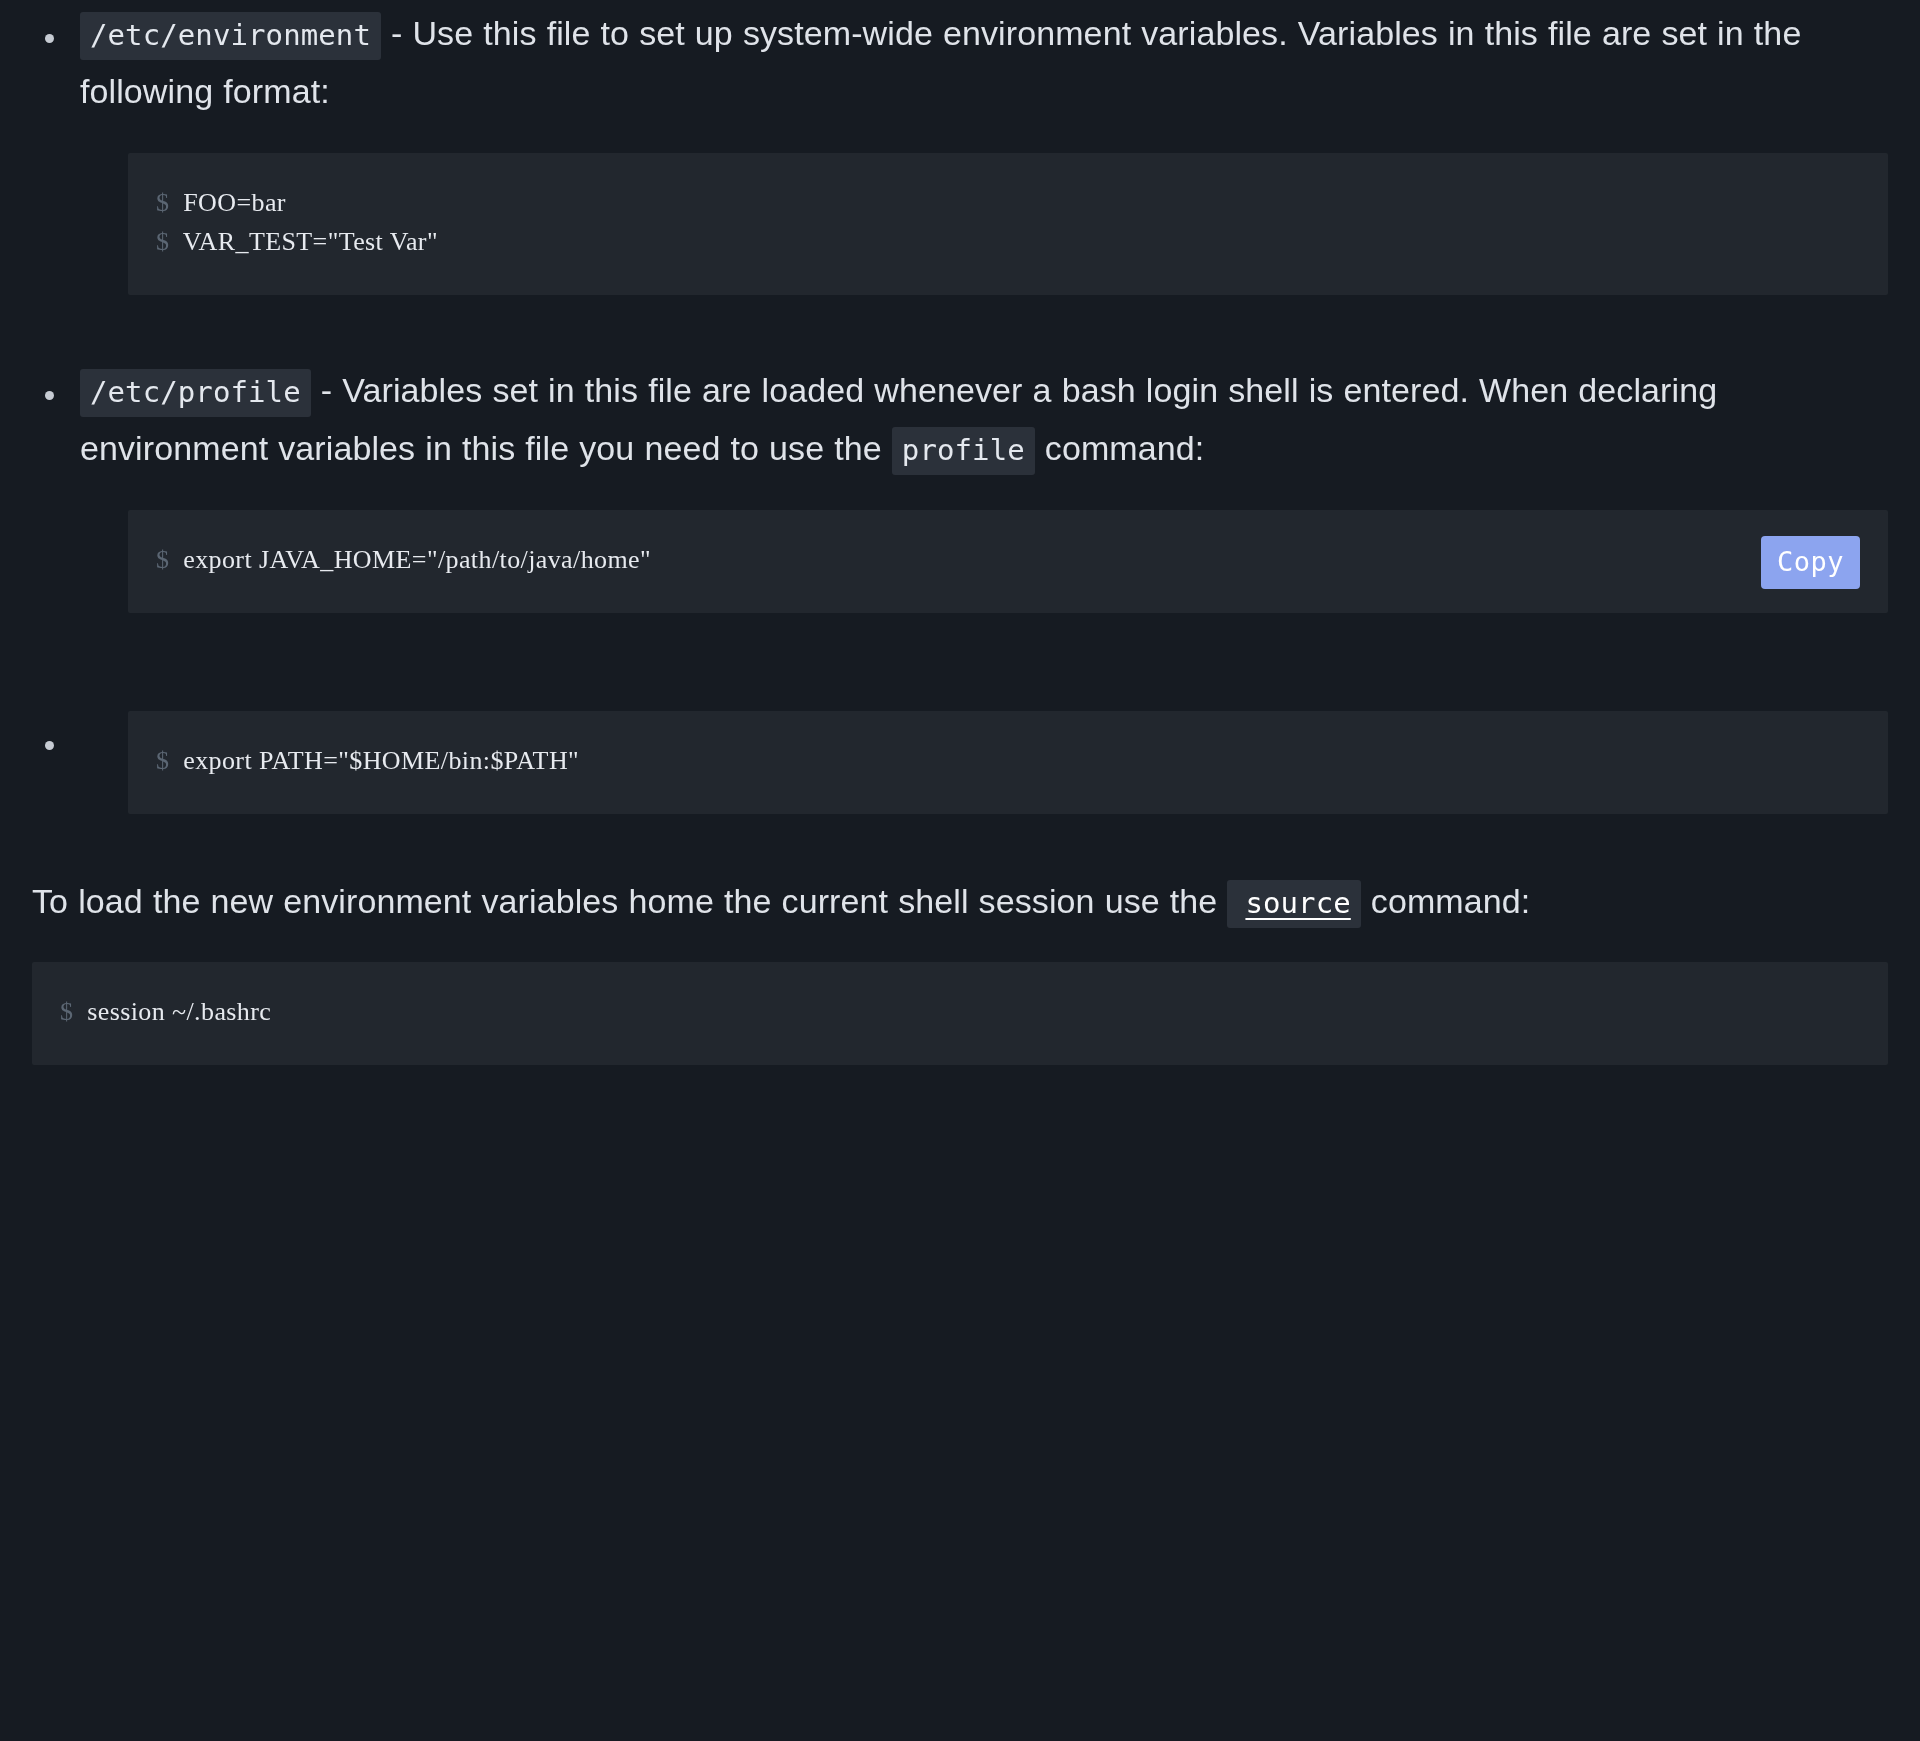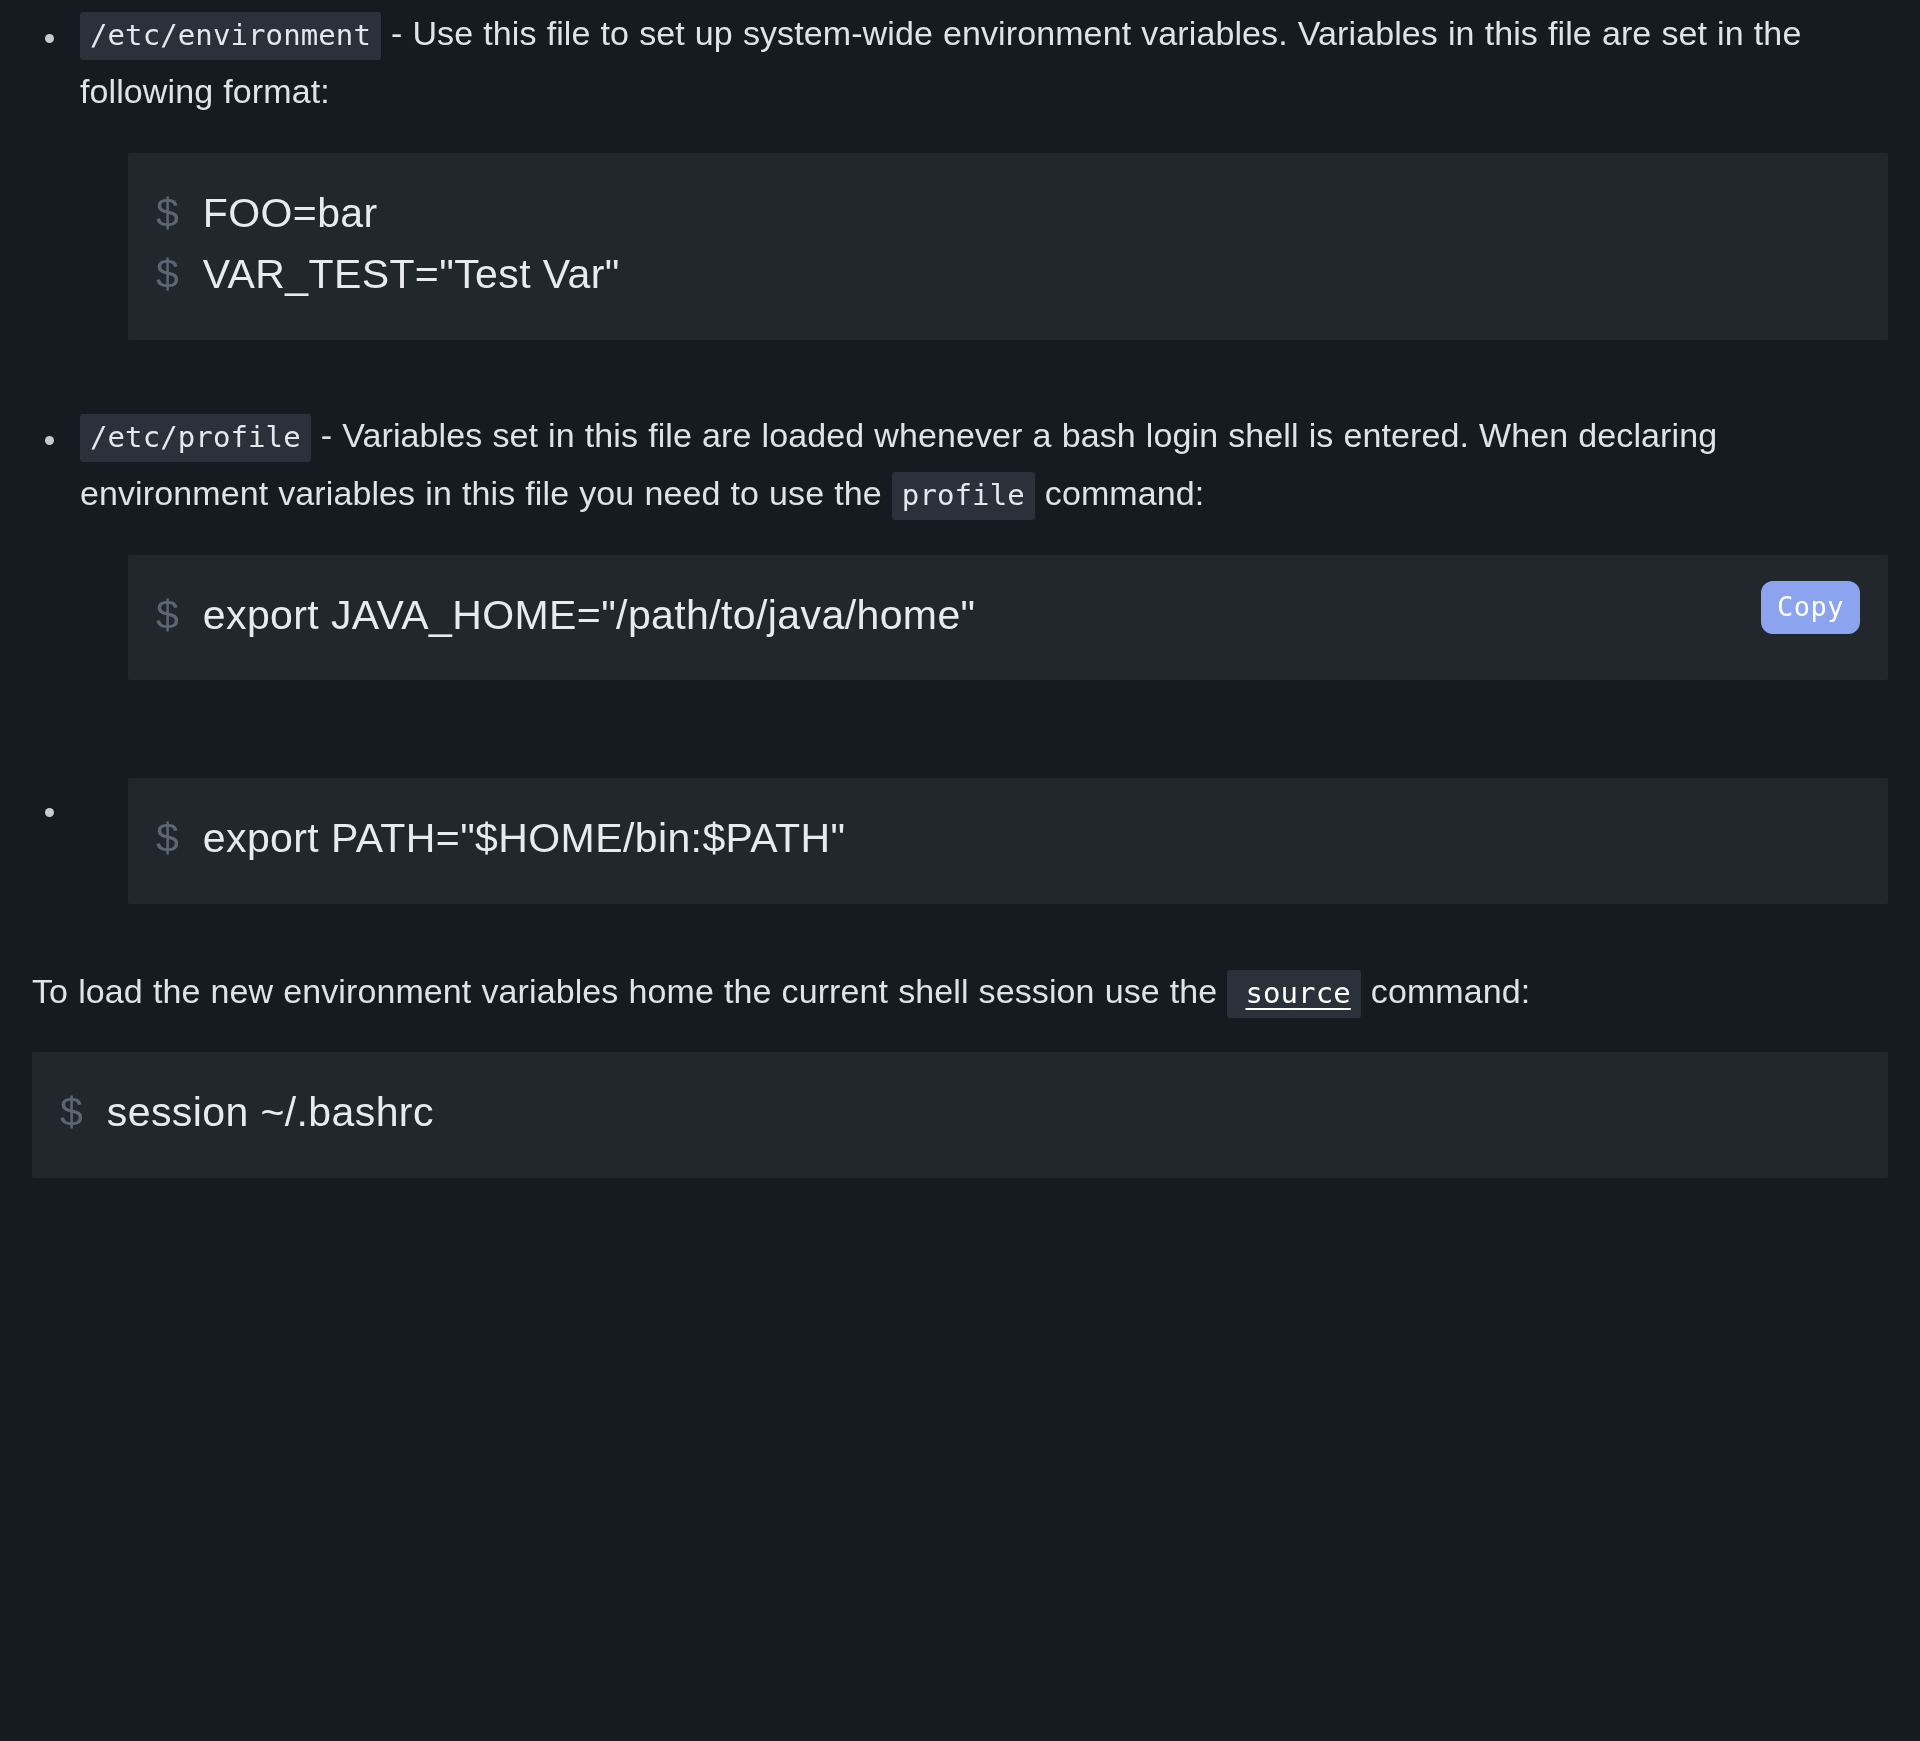"$ FOO=bar" .code-line { font-family: Liberation Sans, sans-serif -> Liberation Serif, serif; font-size: 41px -> 26px }
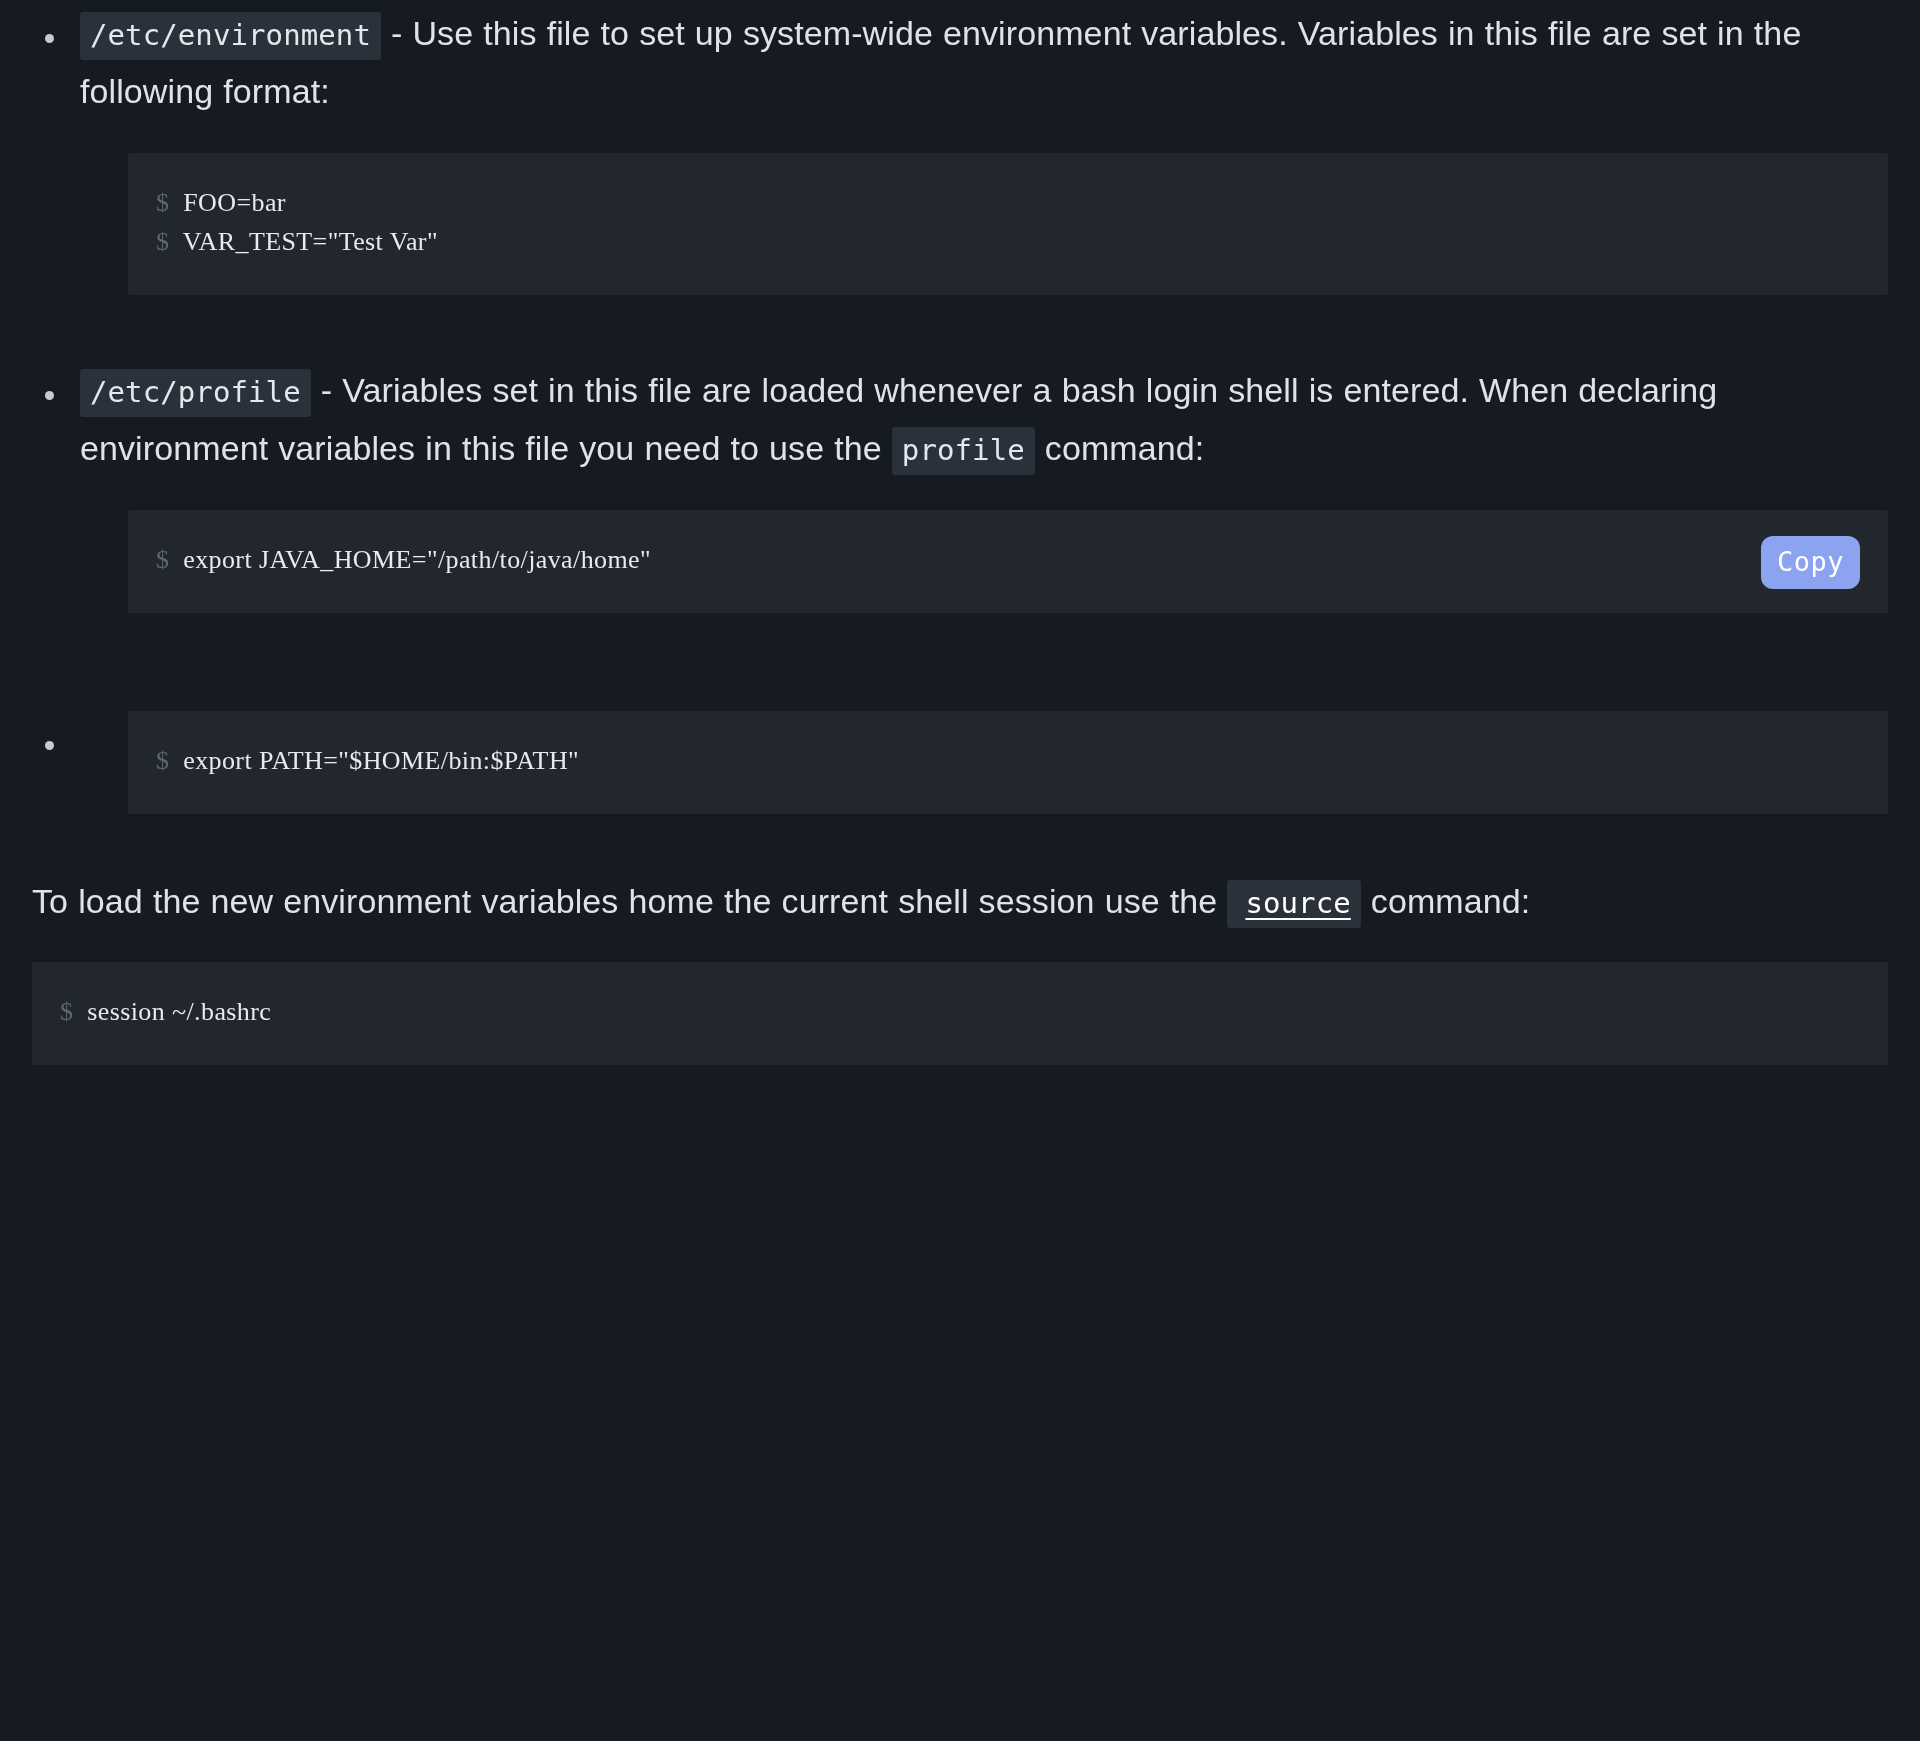"Copy" .copy-button { border-radius: 12px -> 4px }
